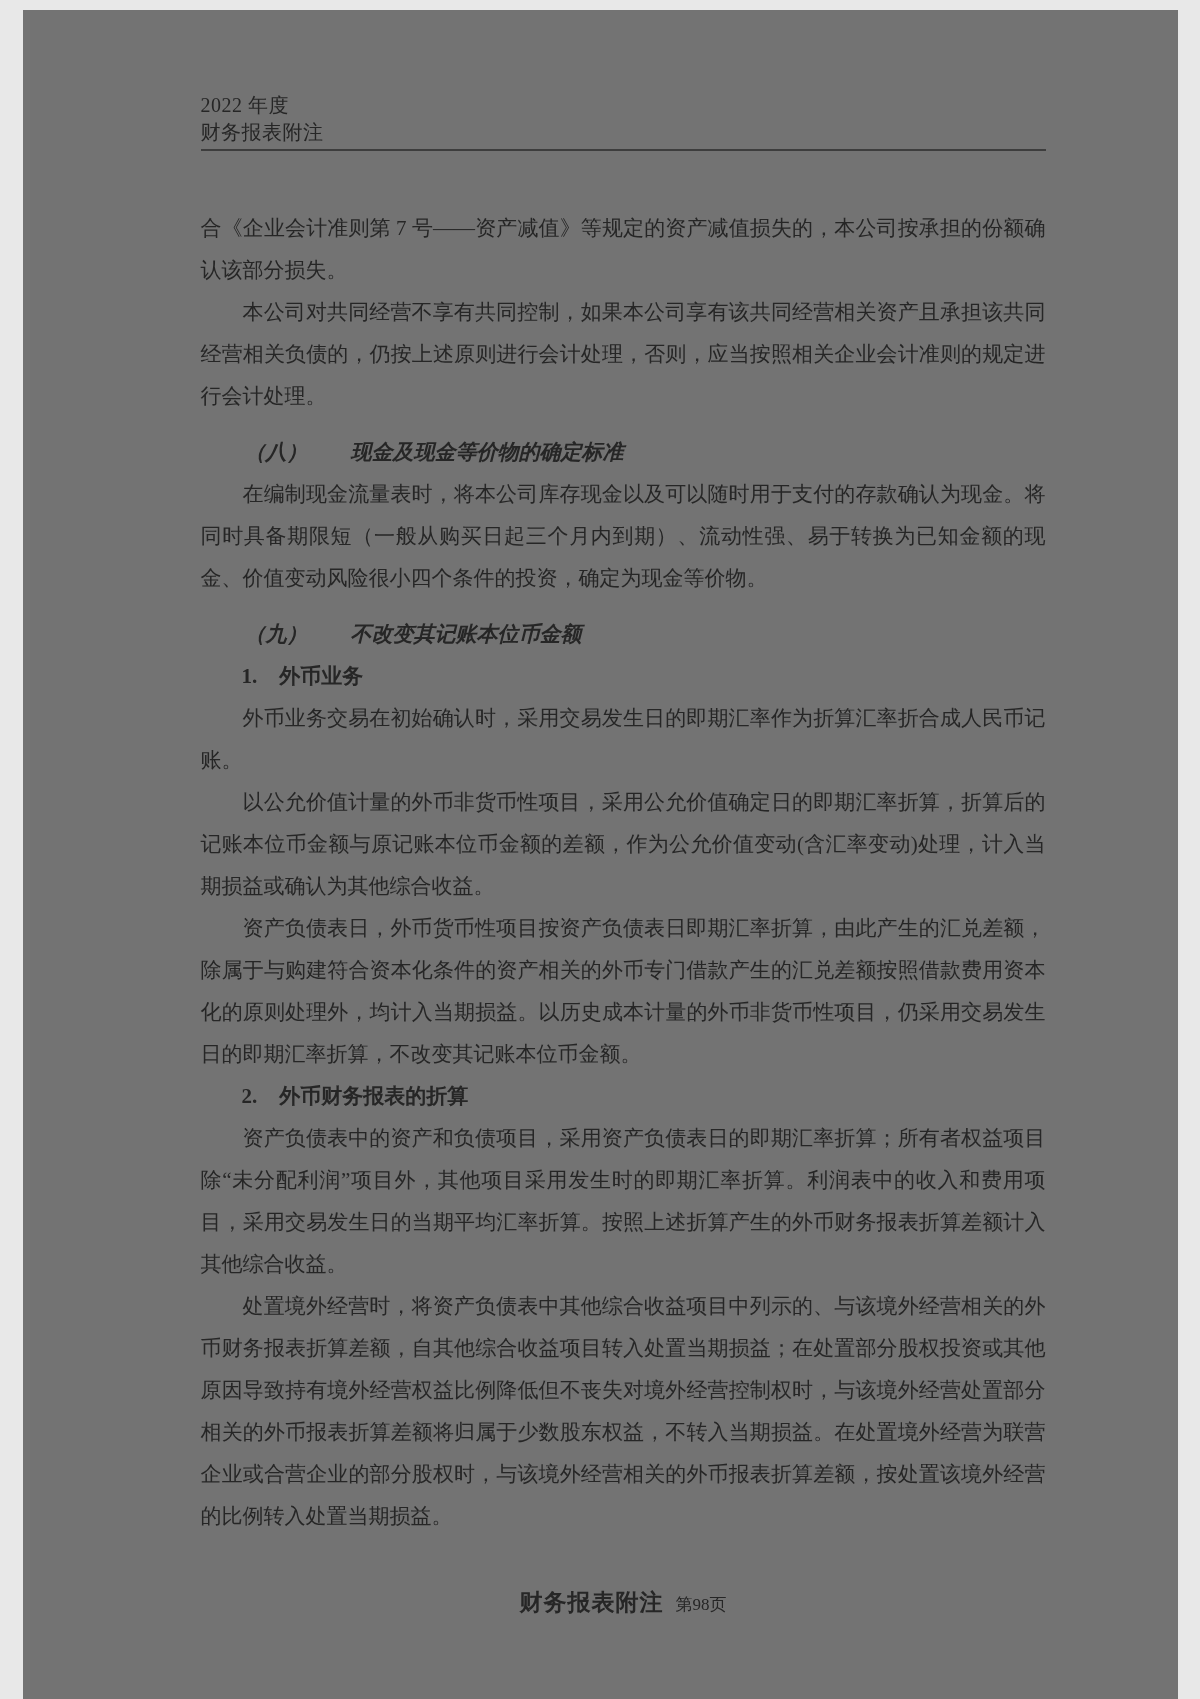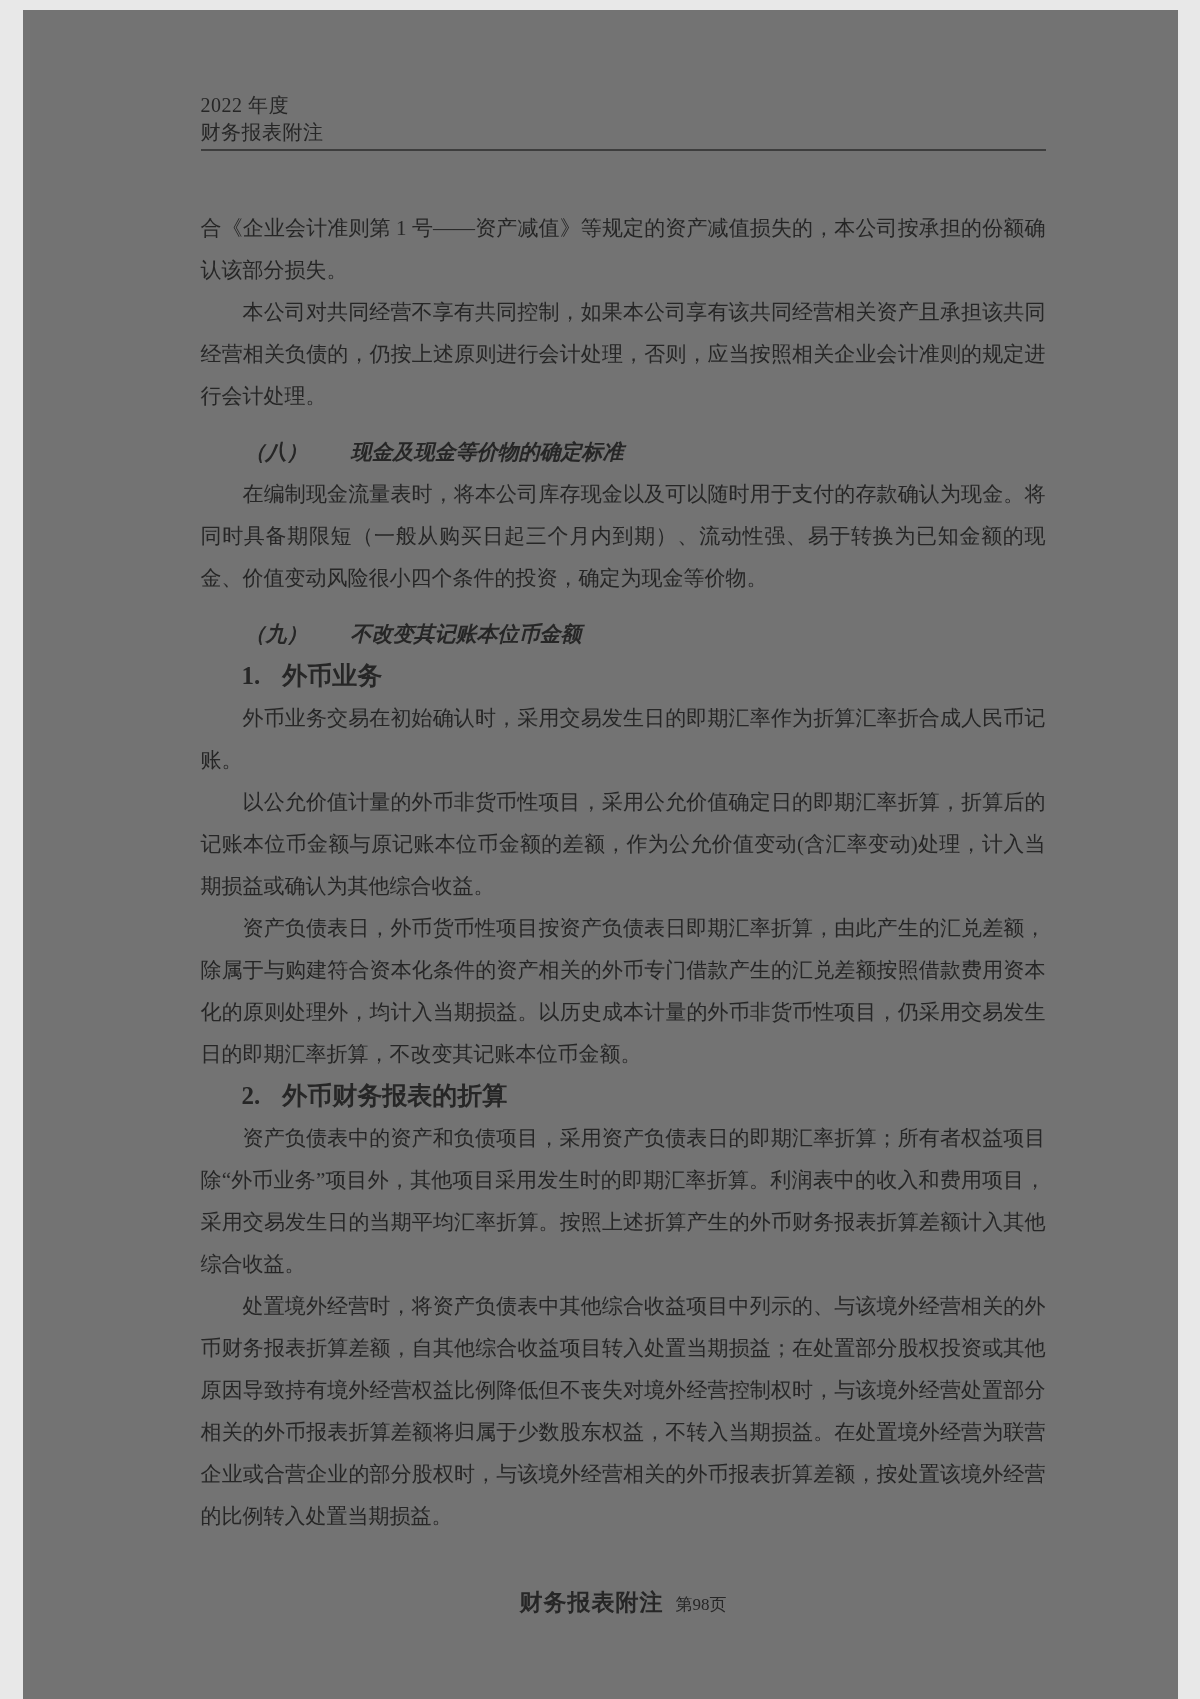"合《企业会计准则第 1" p.para { text: 1 -> 7 }
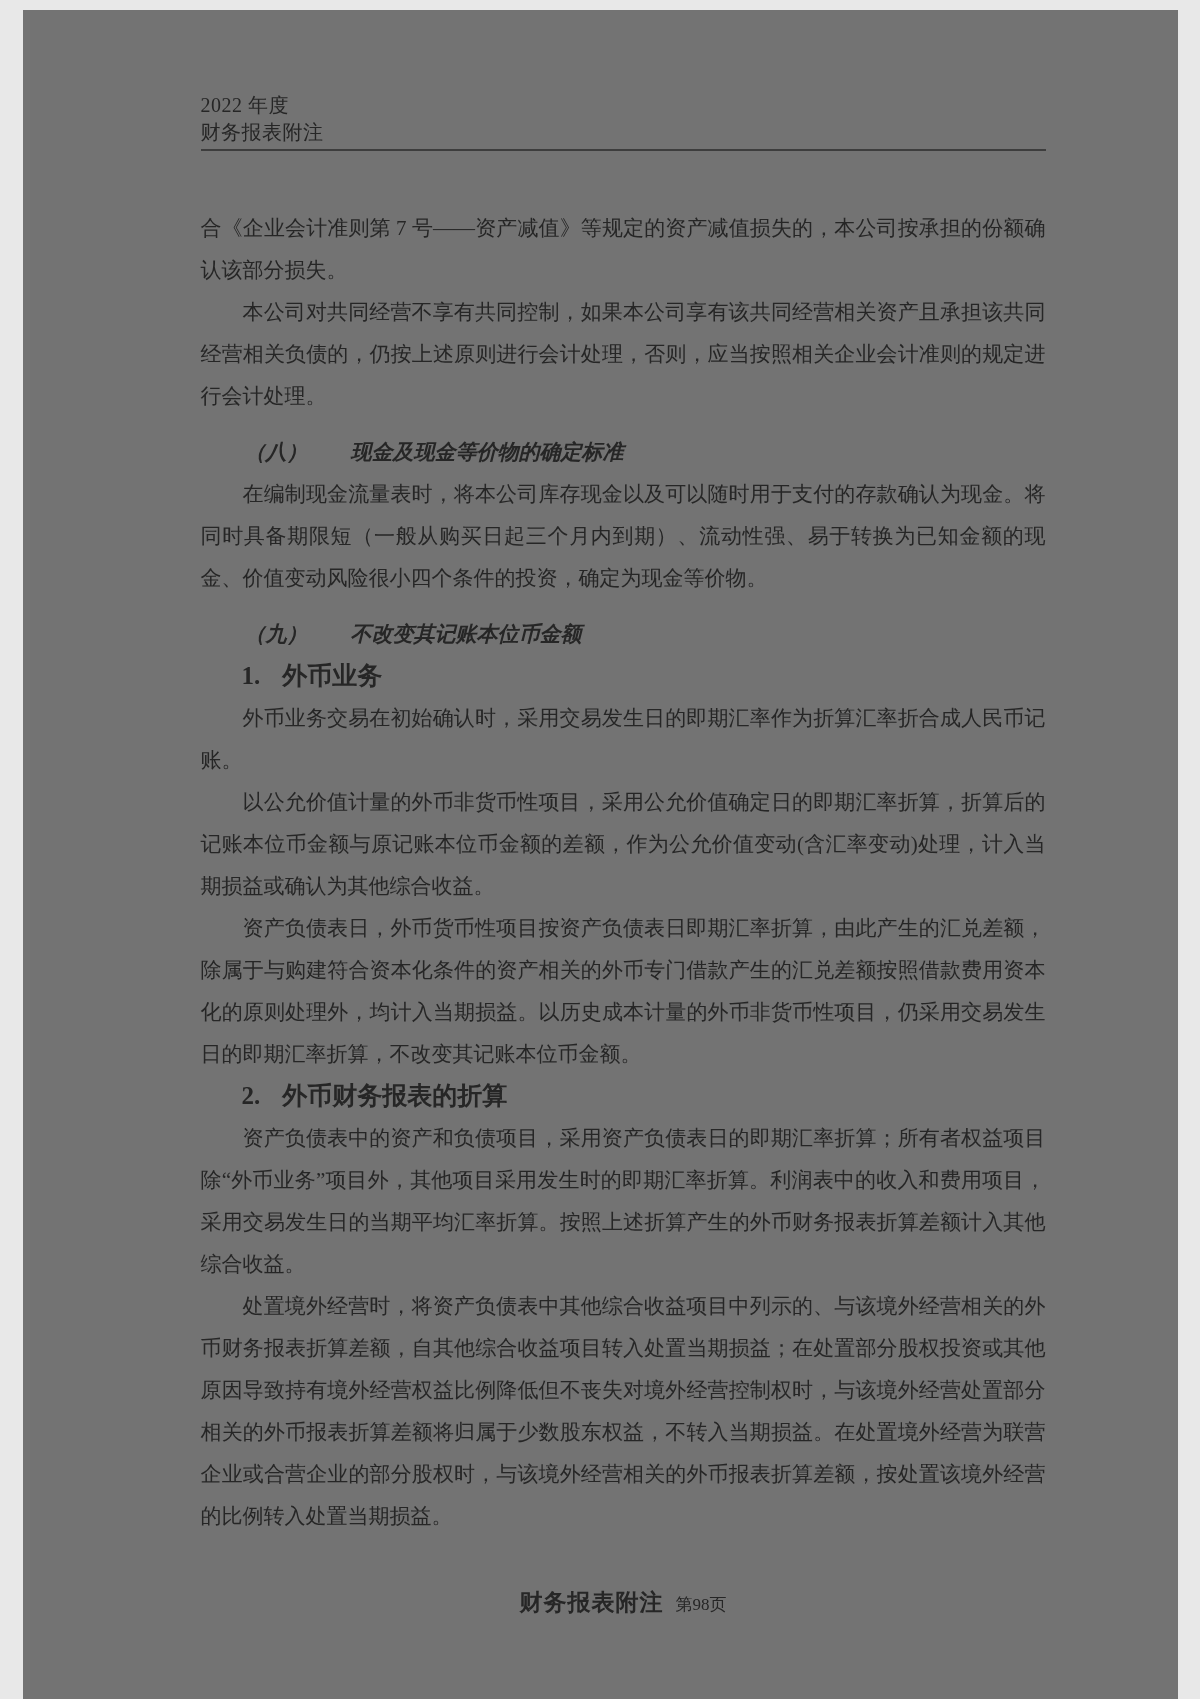"1. 外币业务" .h2 { font-size: 25px -> 21px }
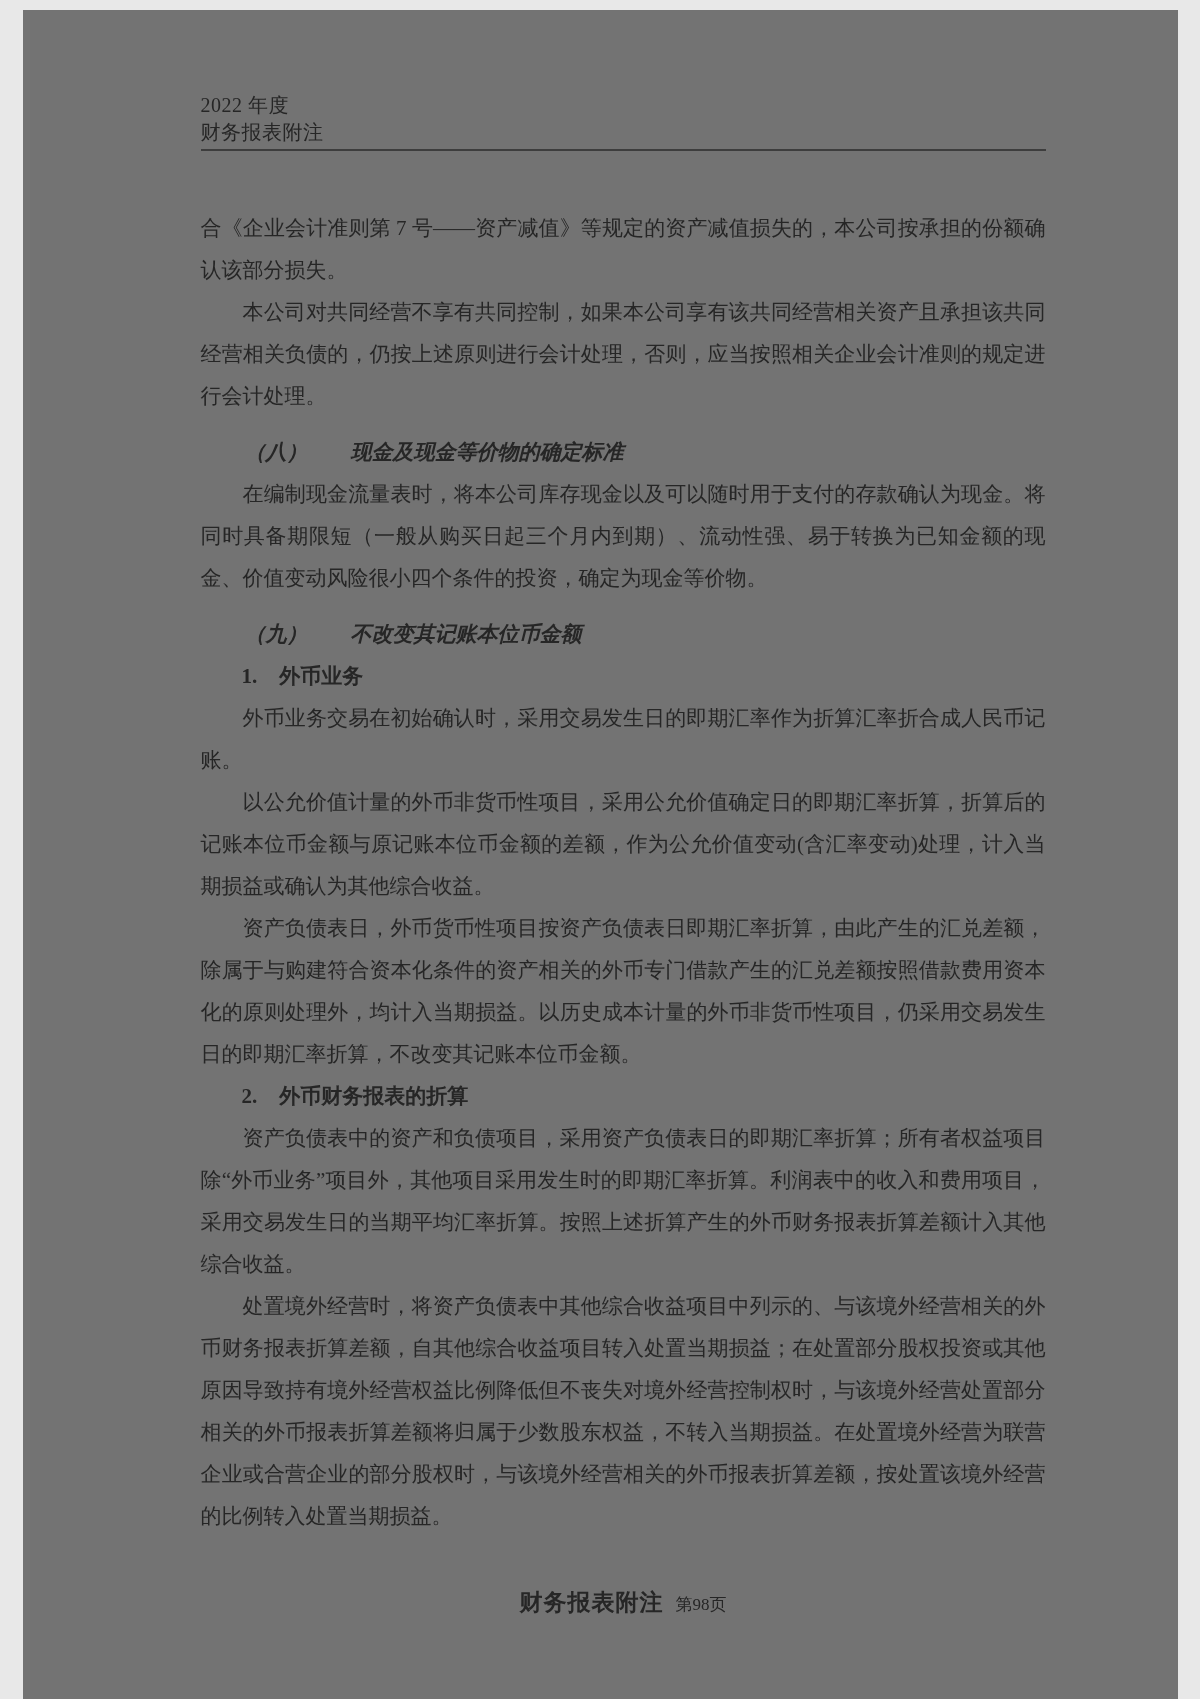"资产负债表中的资产和负债项目，采用资产负债表日的即期汇率折算；所有者权益项目除“" p.para { text: 外币业务 -> 未分配利润 }
